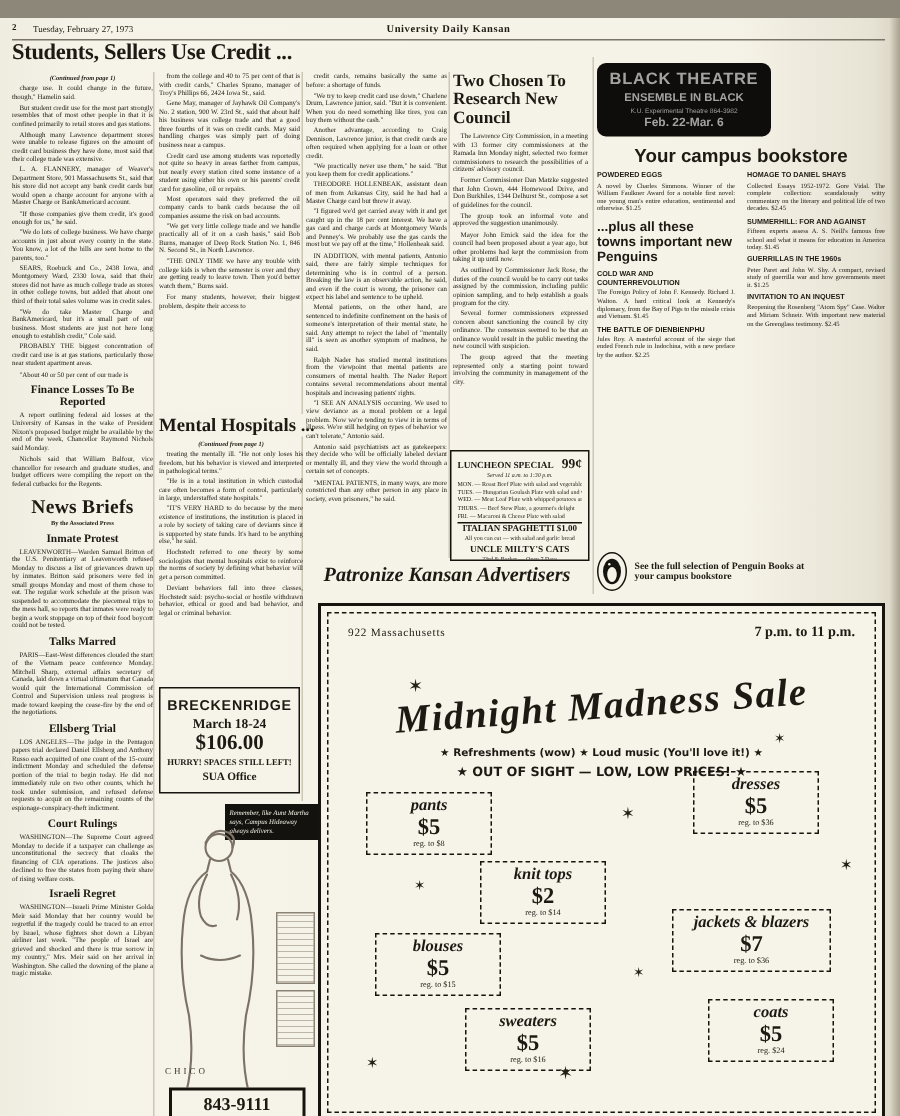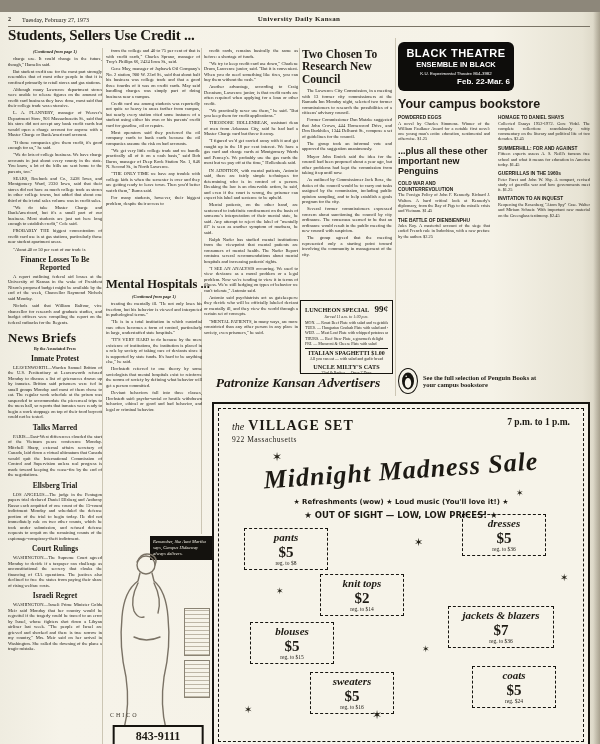"BLACK THEATRE" .bt { color: #ffffff -> #a3a3a3 }
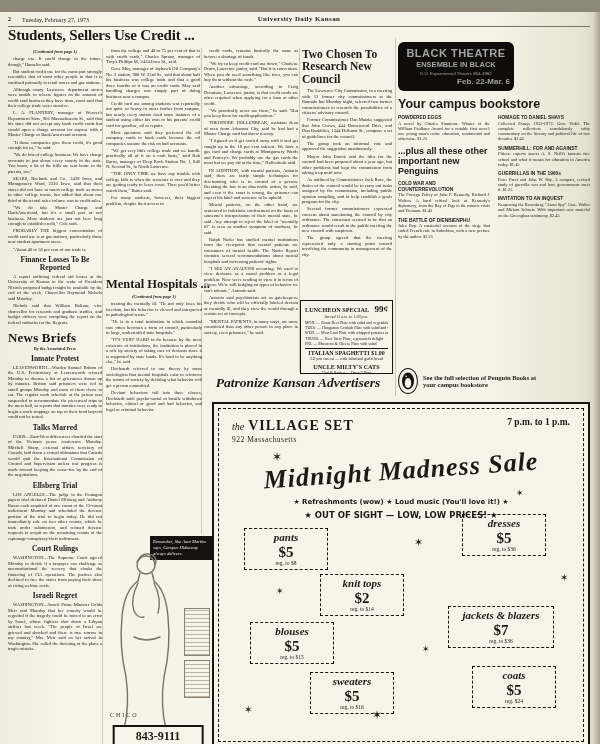"Feb. 22-Mar. 6" .bt-l4 { text-align: right -> none }
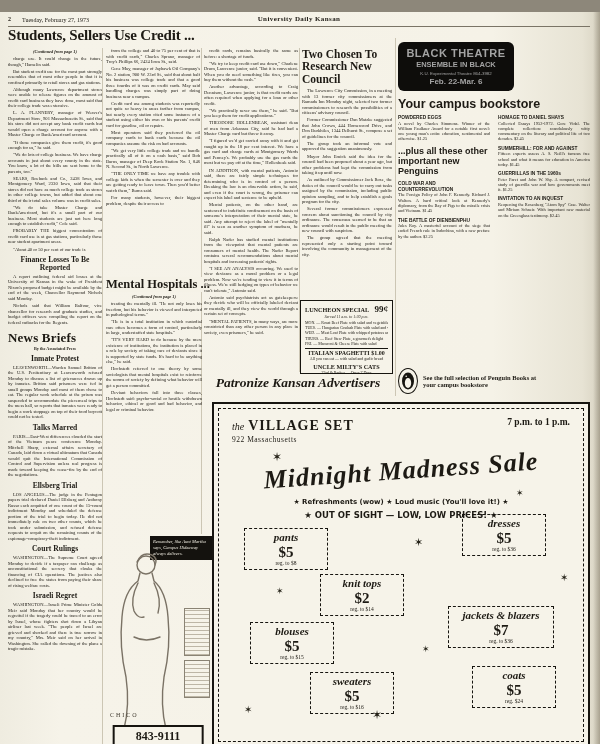"Your campus bookstore" .pg-h { text-align: none -> center }
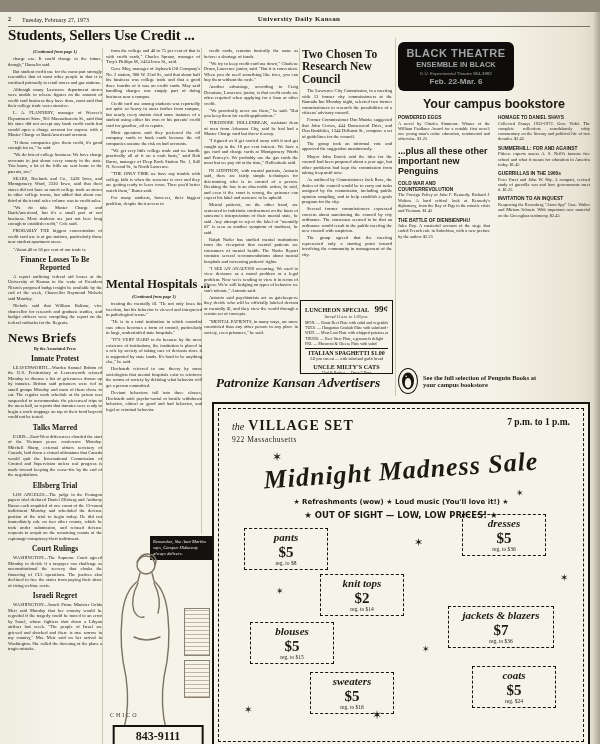"...plus all these other important" div.pg-plus { text: other -> towns }
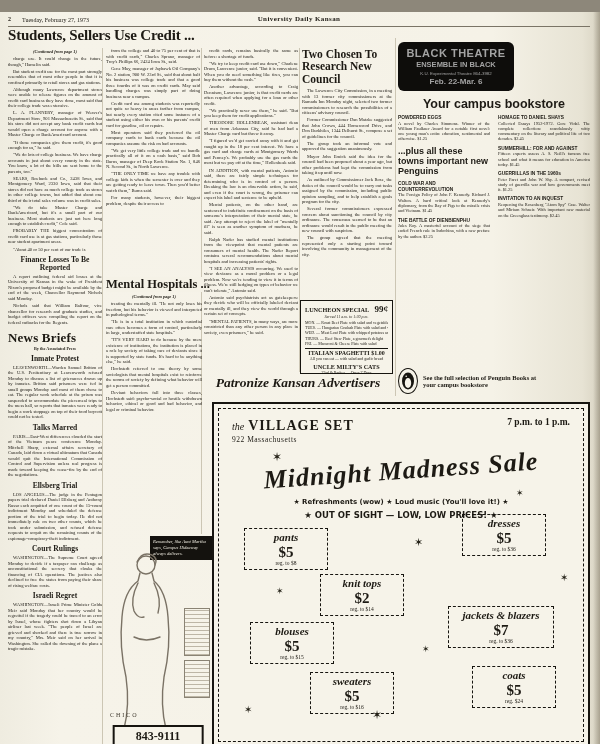"News Briefs" .blk.hnews { text-align: none -> center }
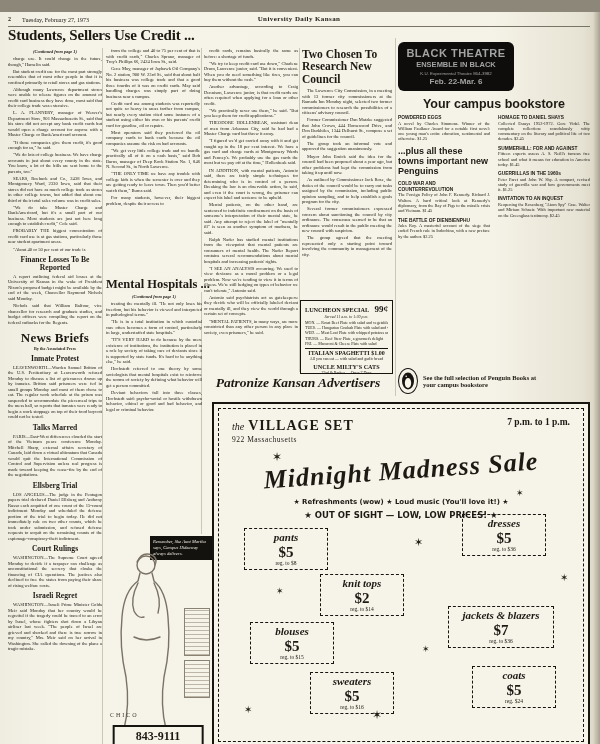"the VILLAGE SET" div.vs-title { html: <div> <span>the</span> <span>VILLAGE SET</span> </div> -> none }
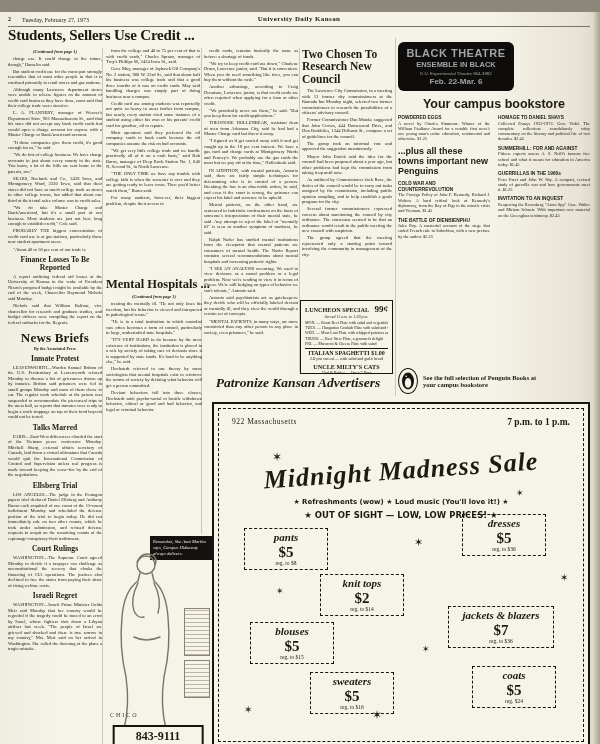"7 p.m. to 1 p.m." div.vs-time { text: 1 -> 11 }
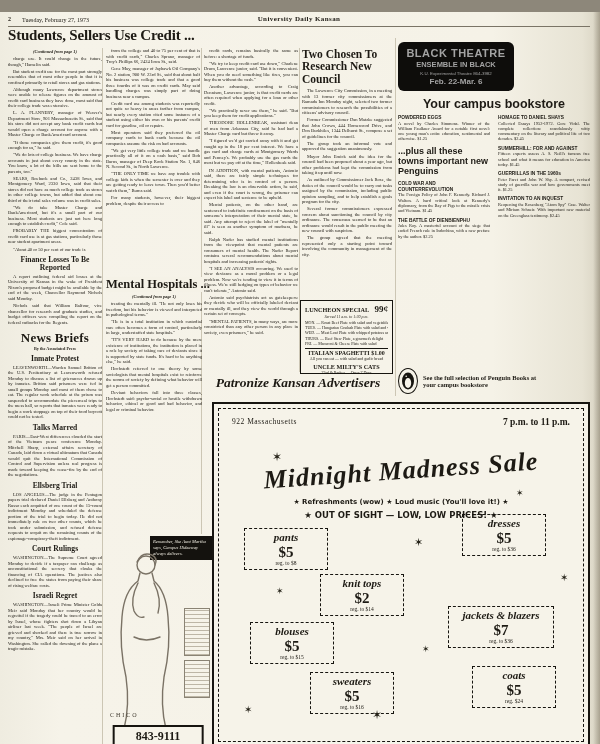"BRECKENRIDGE" div.br { html: none -> <div> <div>BRECKENRIDGE</div> <div>March 18-24</div> <div>$106.00</div> <div>HURRY! SPACES STILL LEFT!</div> <div>SUA Office</div> </div> }
